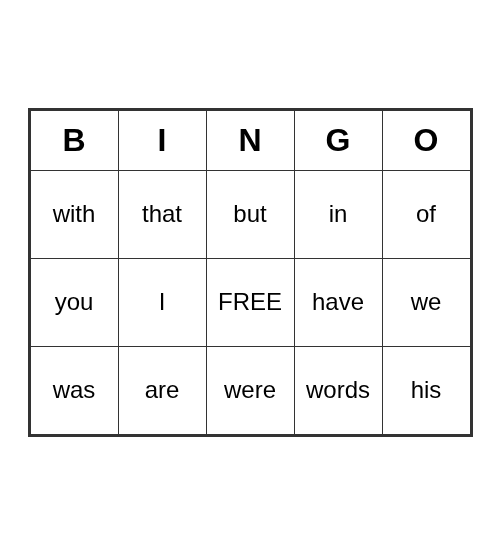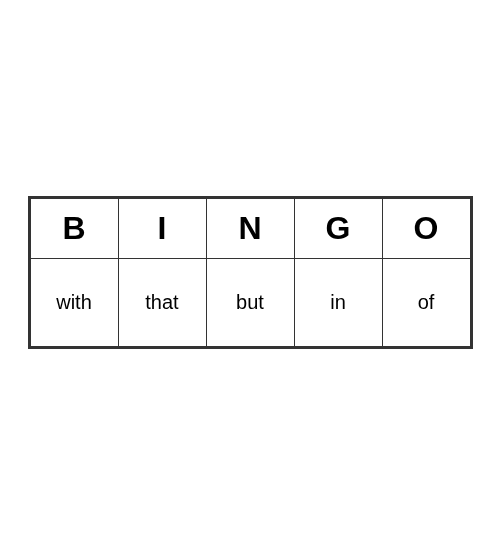"with" .bingo-table td, .bingo-table th { font-size: 20px -> 24px }
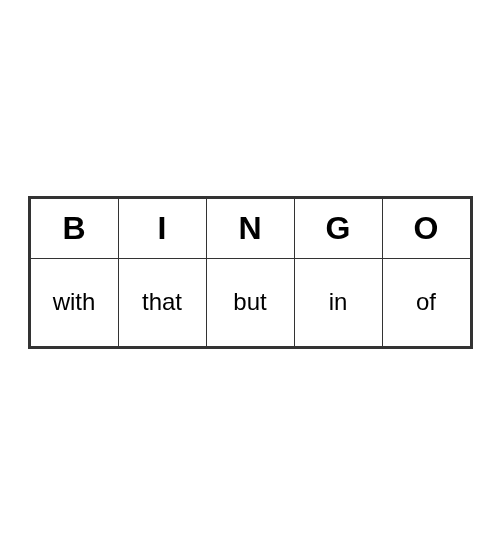"you" tr { html: none -> <tr> <td>you</td> <td>I</td> <td>FREE</td> <td>have</td> <td>we</td> </tr> }
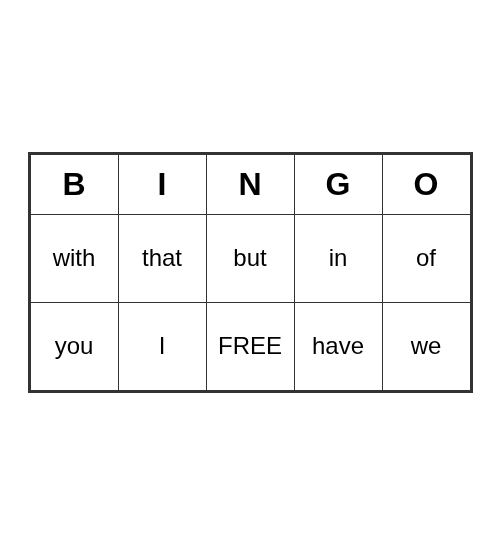"was" tr { html: none -> <tr> <td>was</td> <td>are</td> <td>were</td> <td>words</td> <td>his</td> </tr> }
